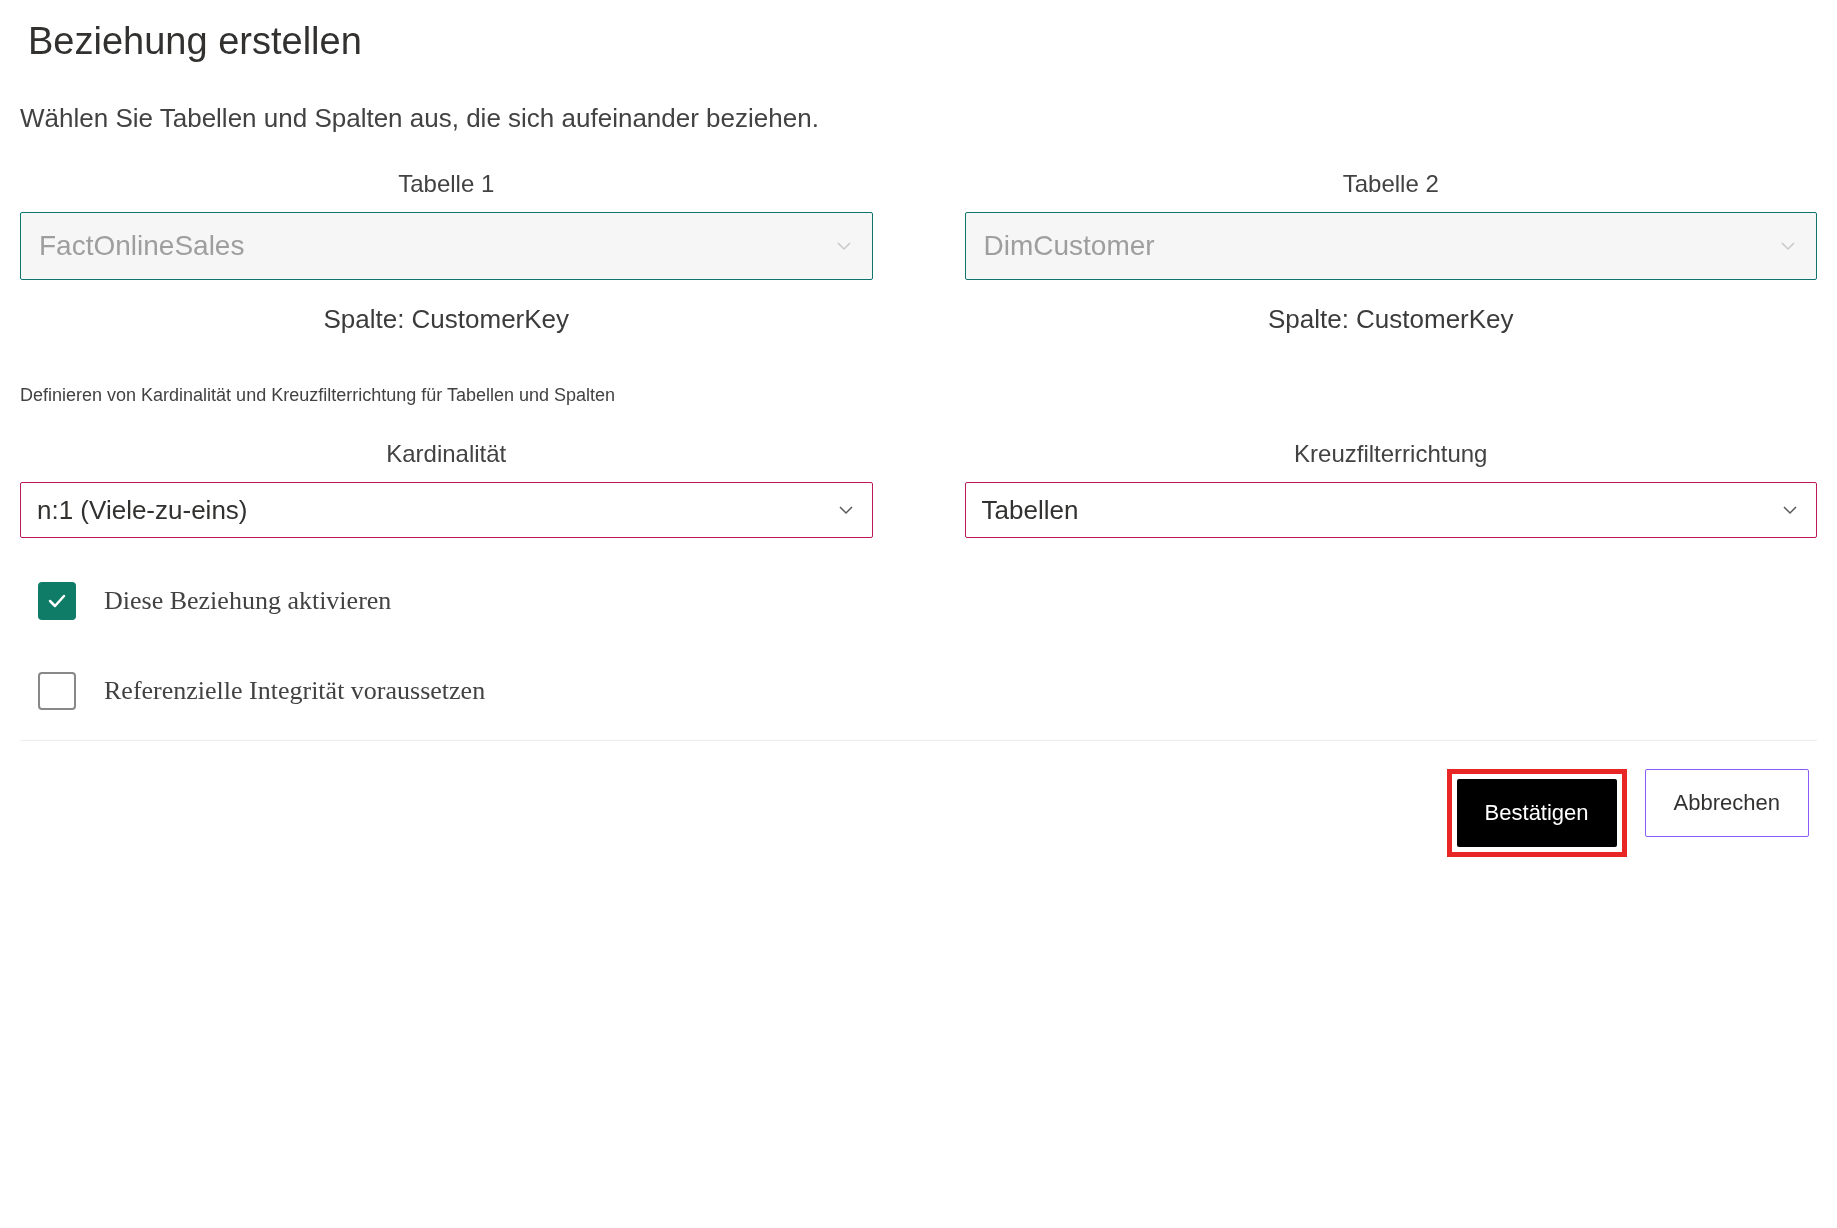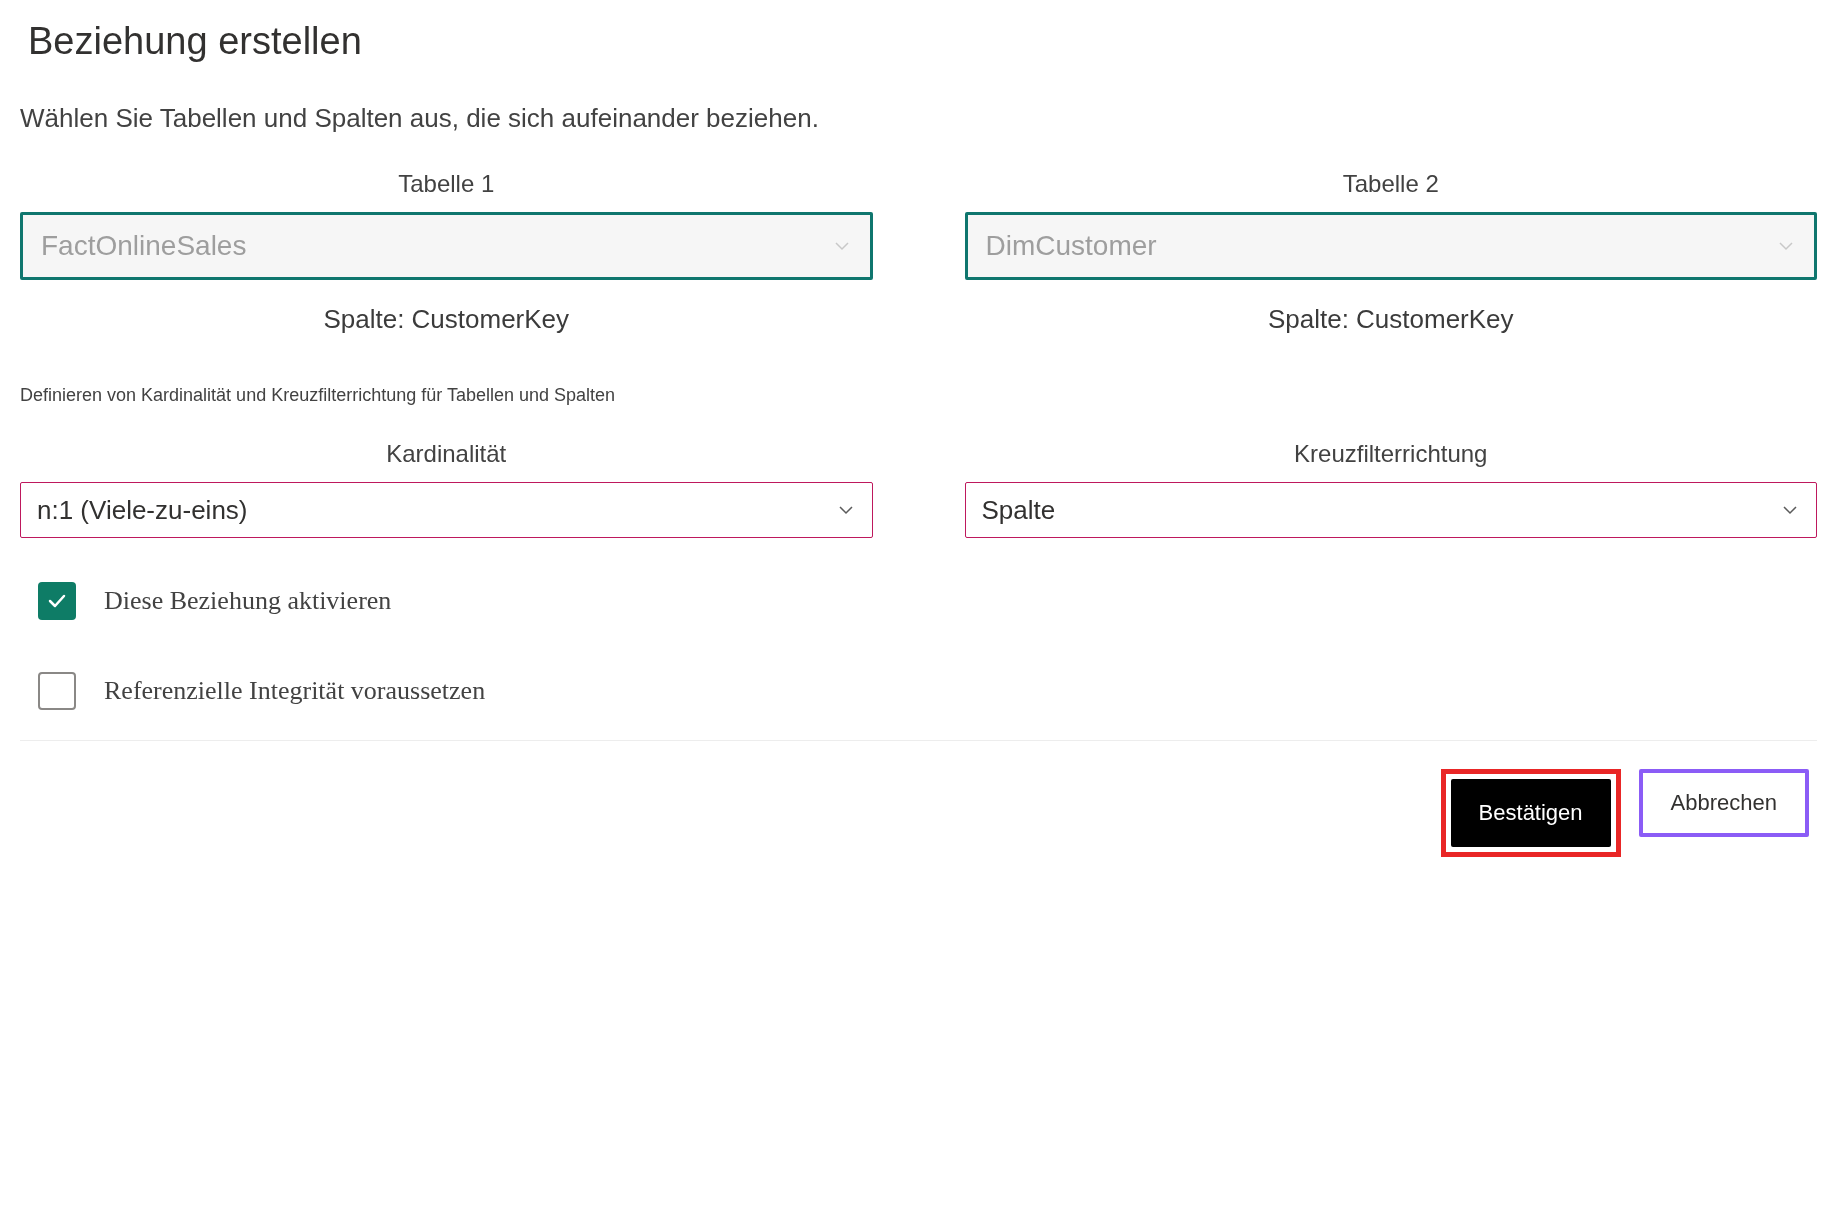"FactOnlineSales" .select-disabled { border: 3px solid #0f766e -> 1px solid #0f766e }
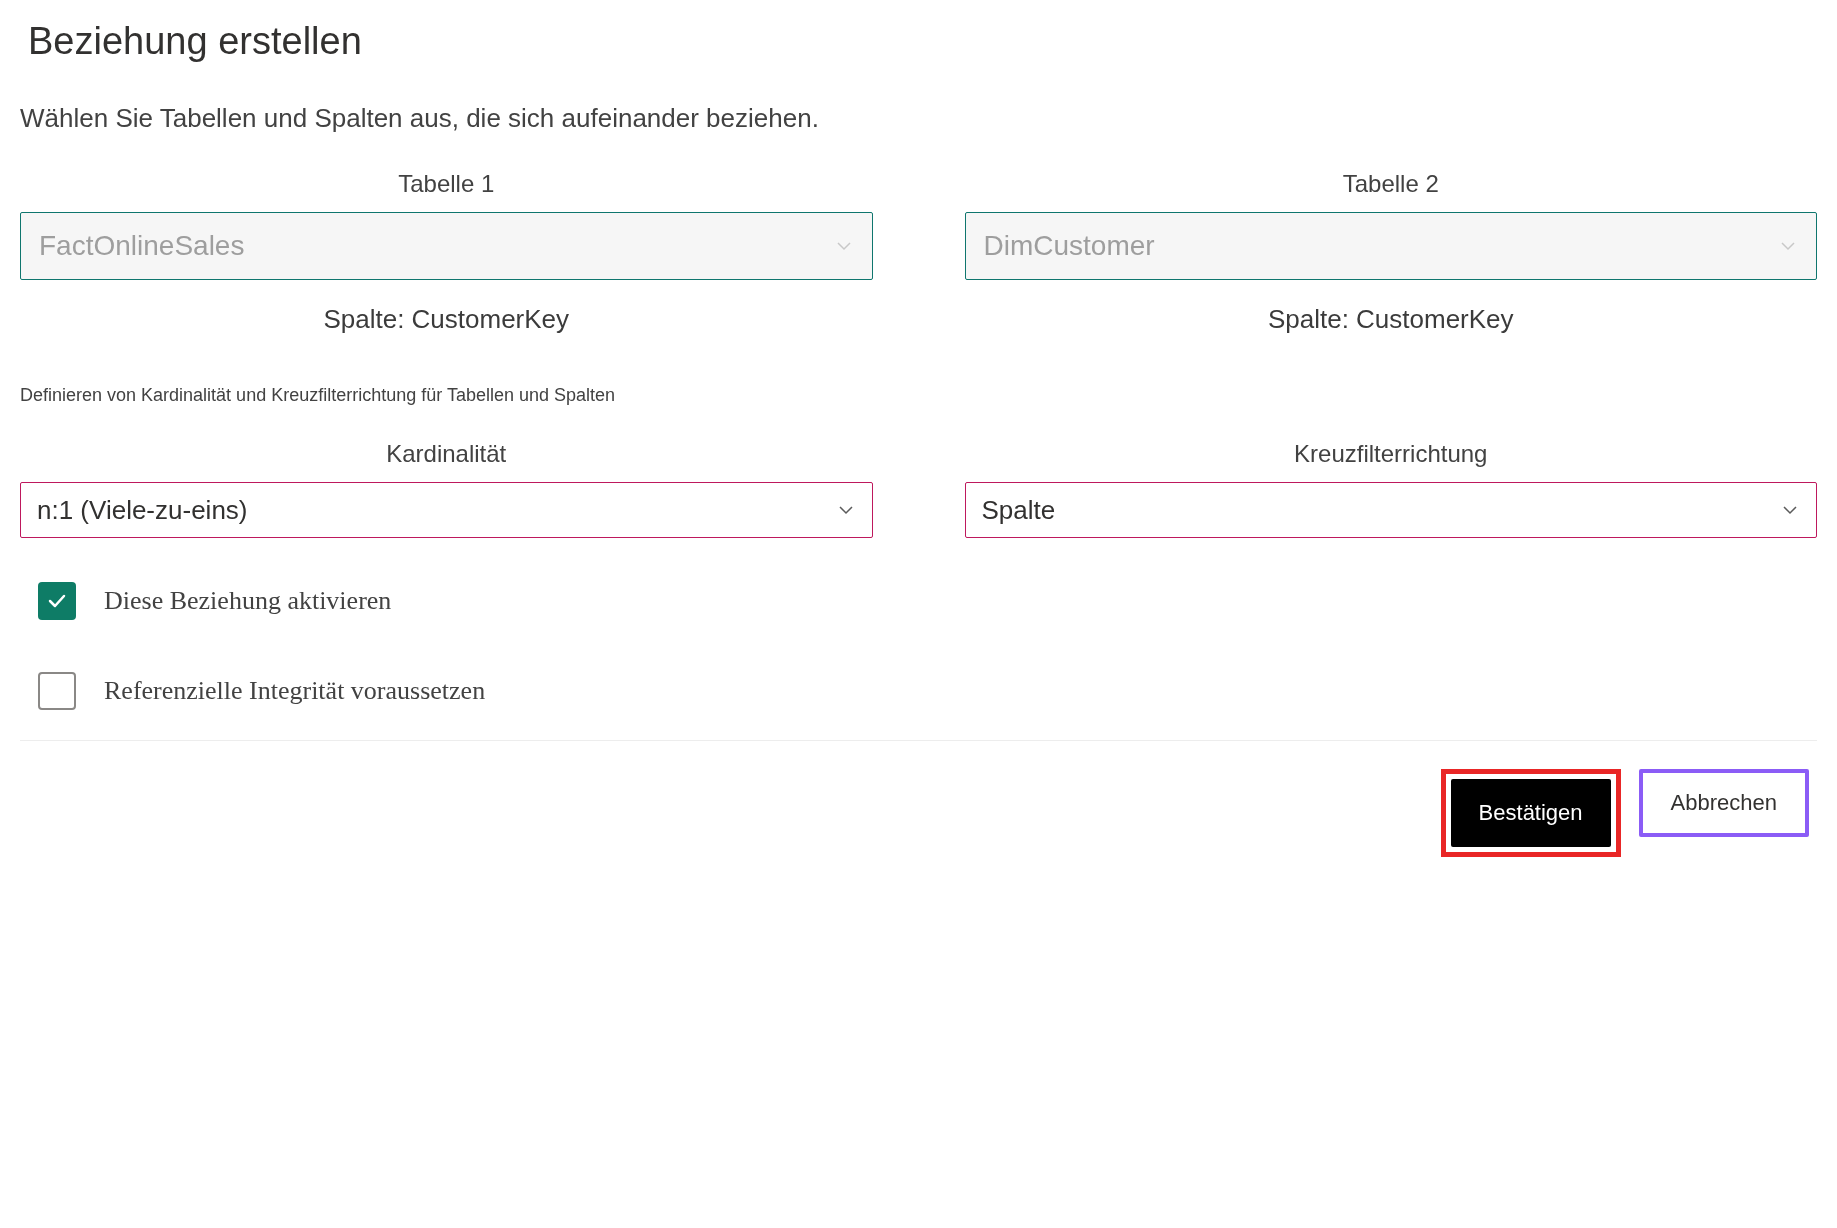"Spalte" span.value { text: Spalte -> Tabellen }
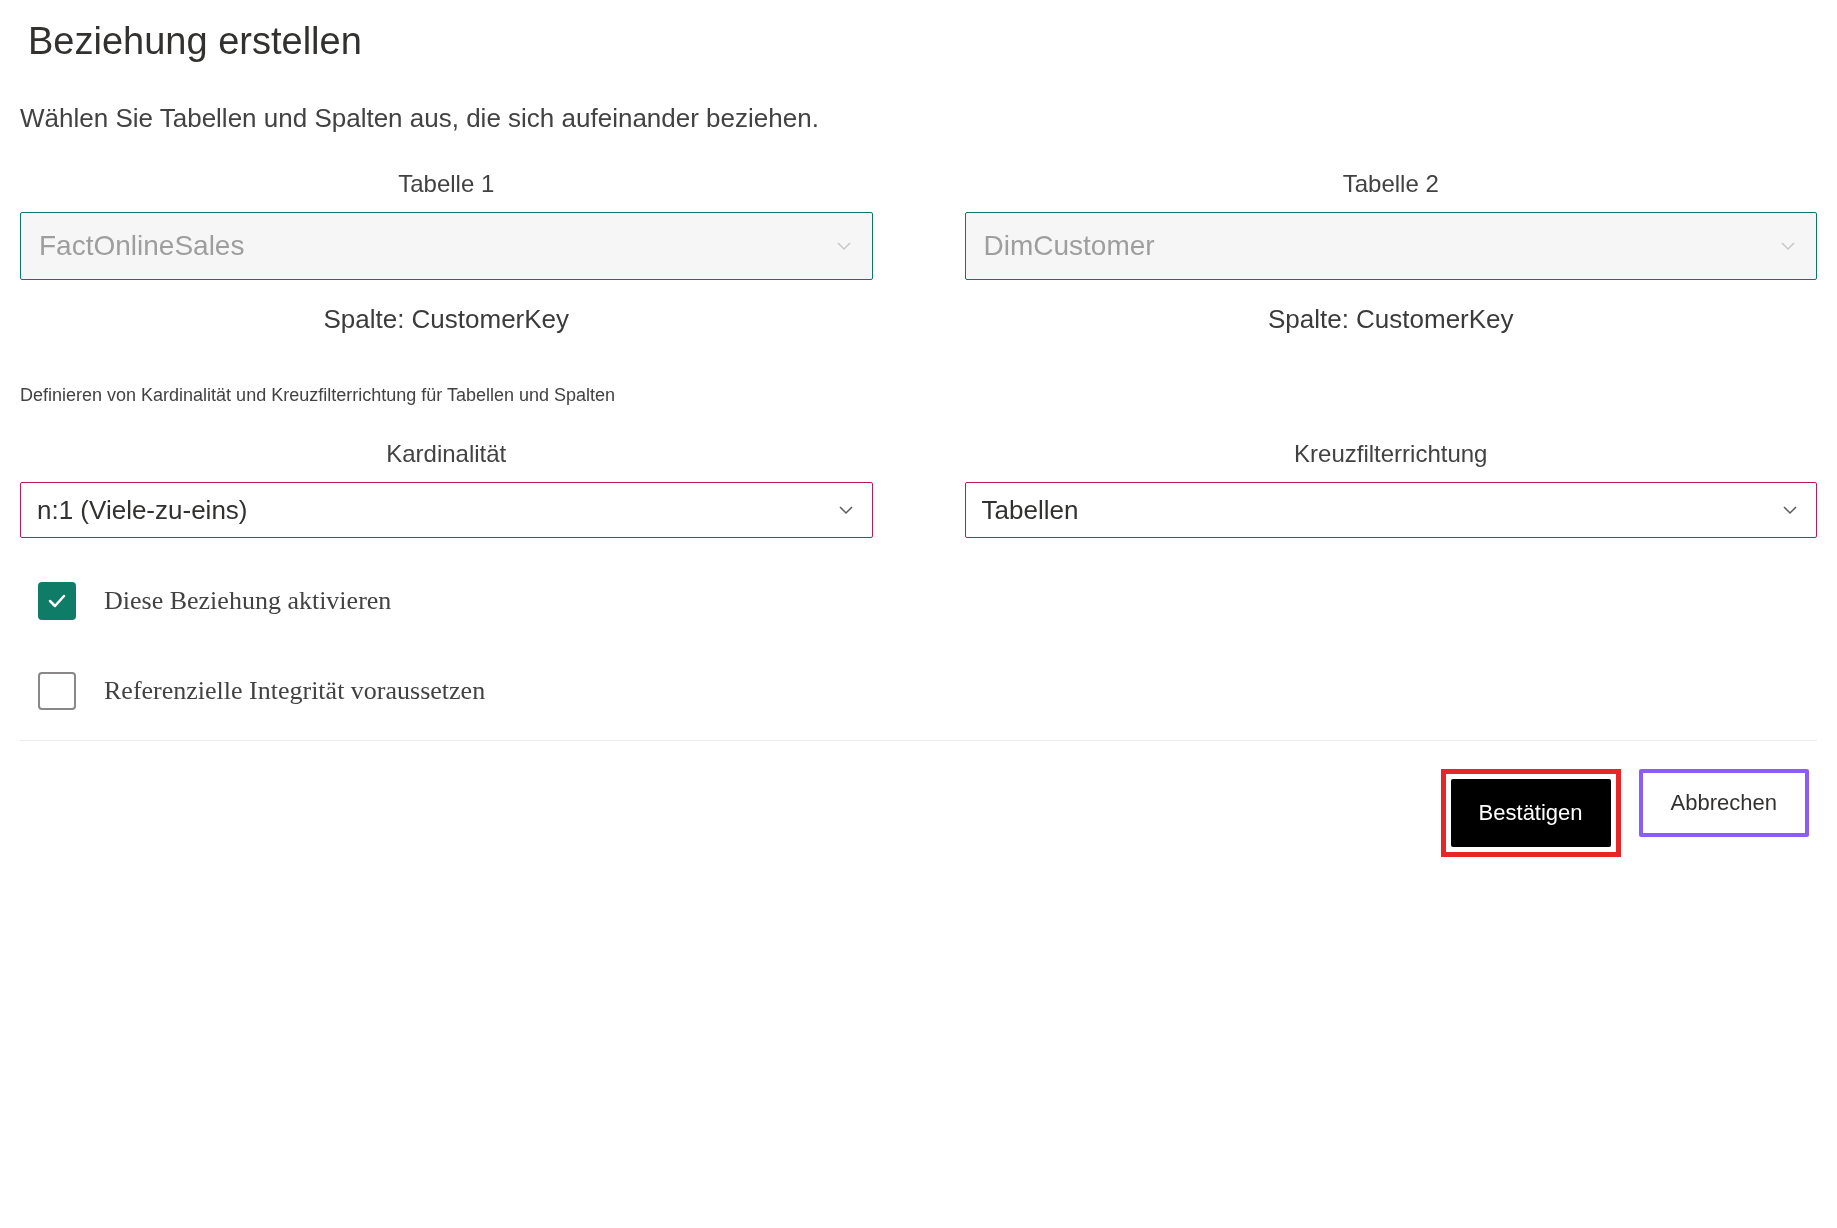"Abbrechen" .btn-secondary { border: 4px solid #8b5cf6 -> 1px solid #8b5cf6 }
